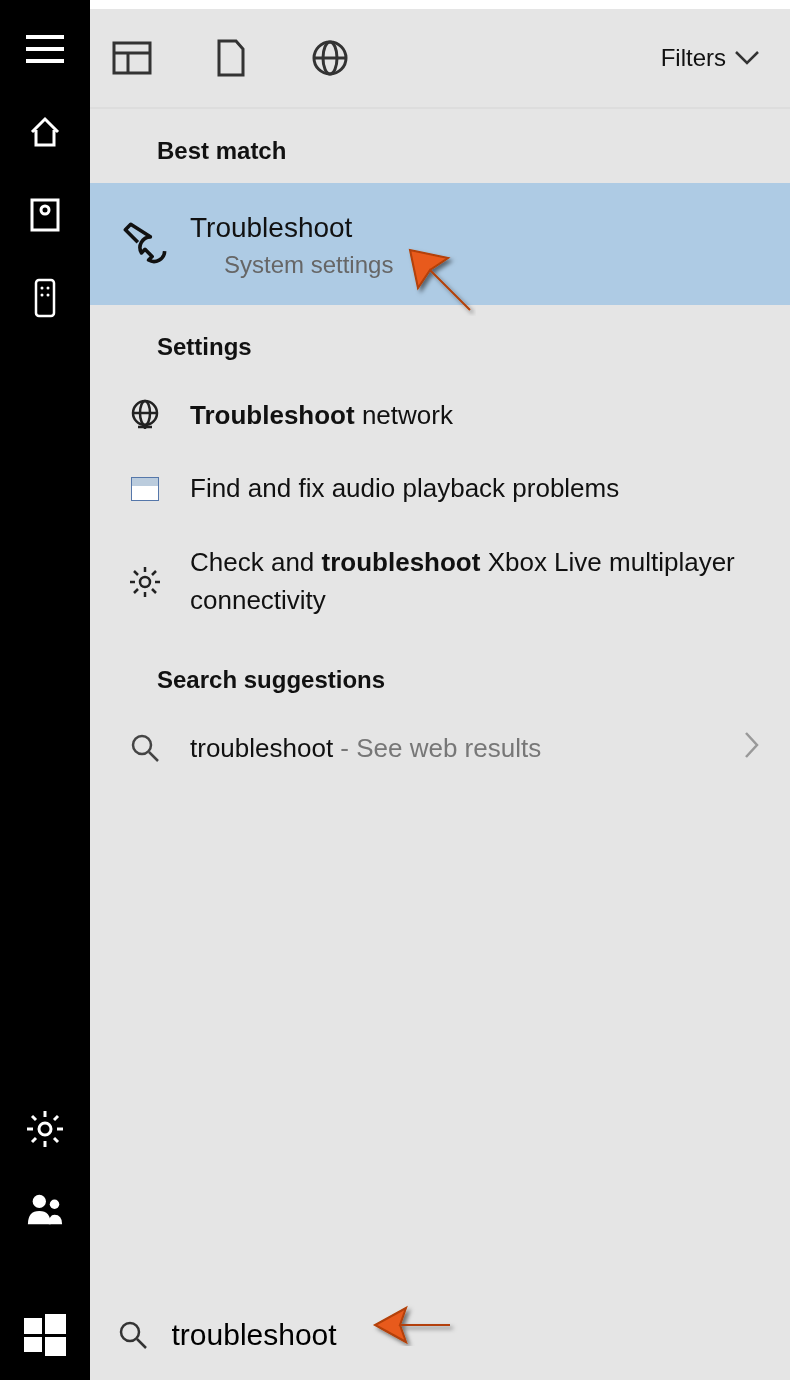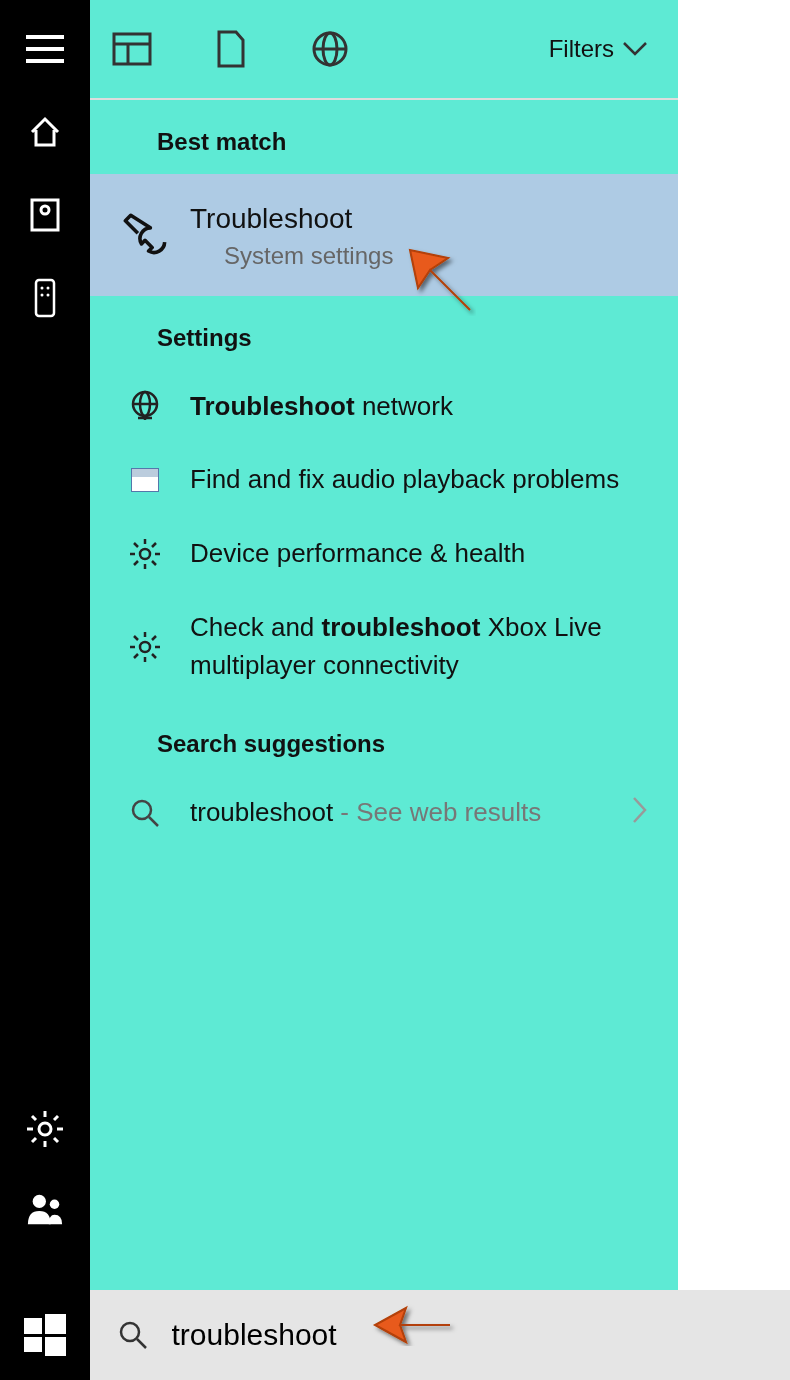"Filters" .main { background: #5eead4 -> #e5e5e5; top: 0 -> 9px; width: 588px -> 700px }
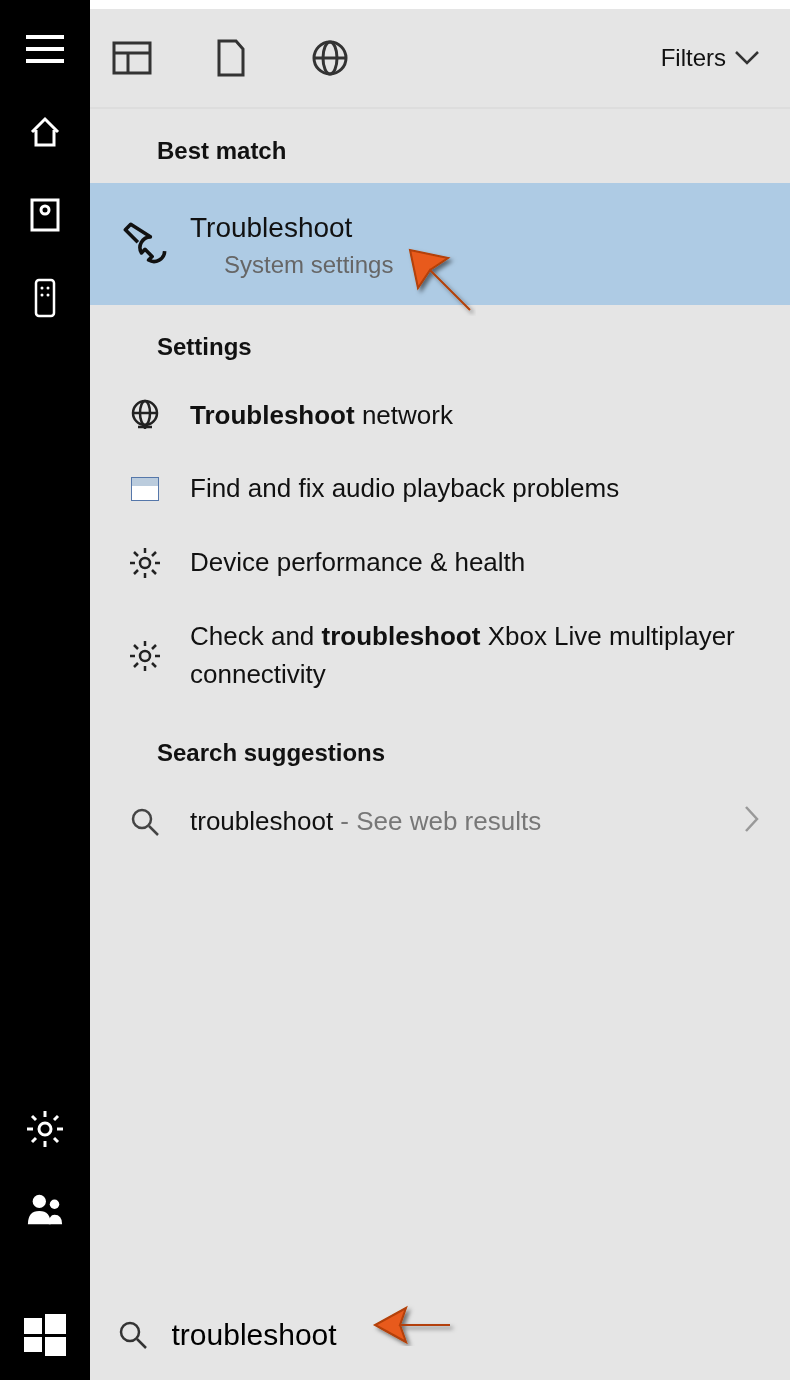"Device performance & health" div.result-row { html: <div> <div> <svg> <circle></circle> <g> <line></line> <line></line> <line></line> <line></line> <line></line> <line></line> <line></line> <line></line> </g> </svg> </div> <div>Device performance &amp; health</div> </div> -> none }
